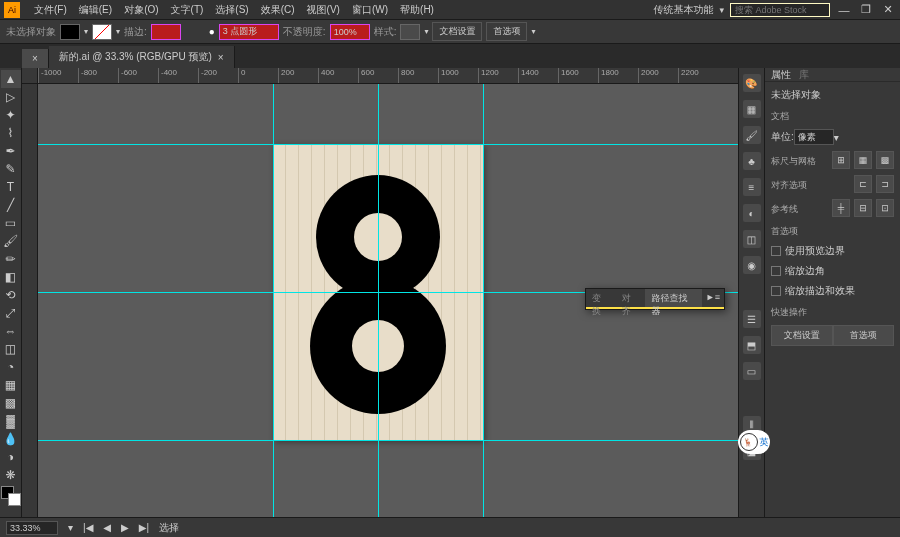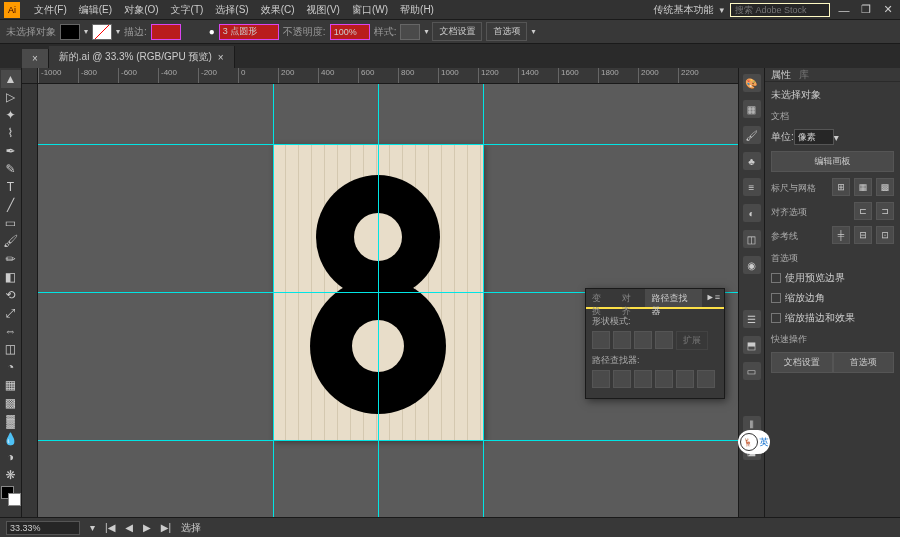"编辑画板" div.prop-row { html: <div> <button>编辑画板</button> </div> -> none }
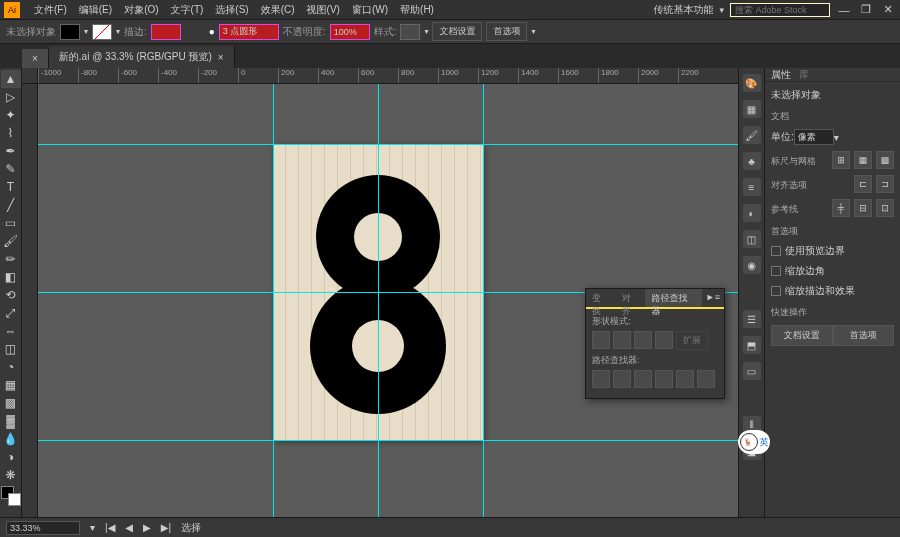"形状模式:" div.float-body { html: <div> <div>形状模式:</div> <div> <div></div> <div></div> <div></div> <div></div> <button>扩展</button> </div> <div>路径查找器:</div> <div> <div></div> <div></div> <div></div> <div></div> <div></div> <div></div> </div> </div> -> none }
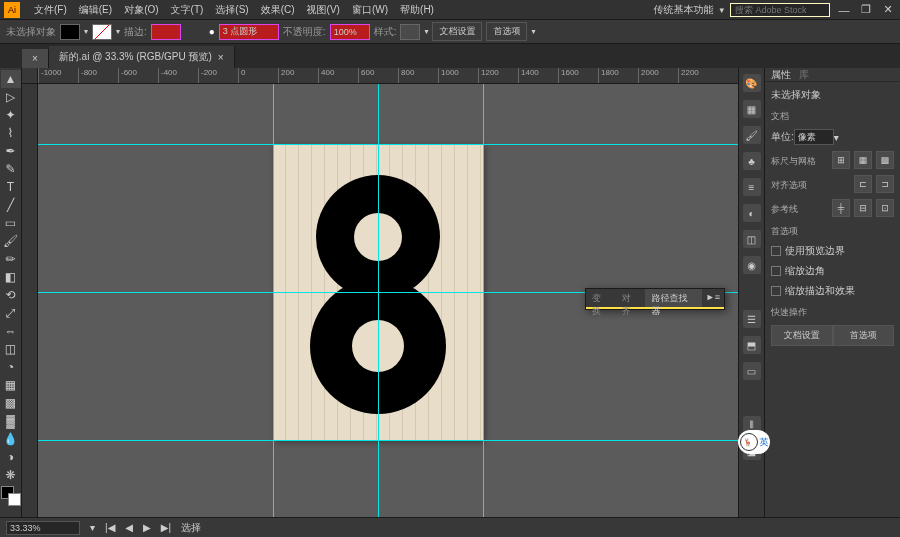"33.33%" .zoom-sel { width: 74px -> 52px }
